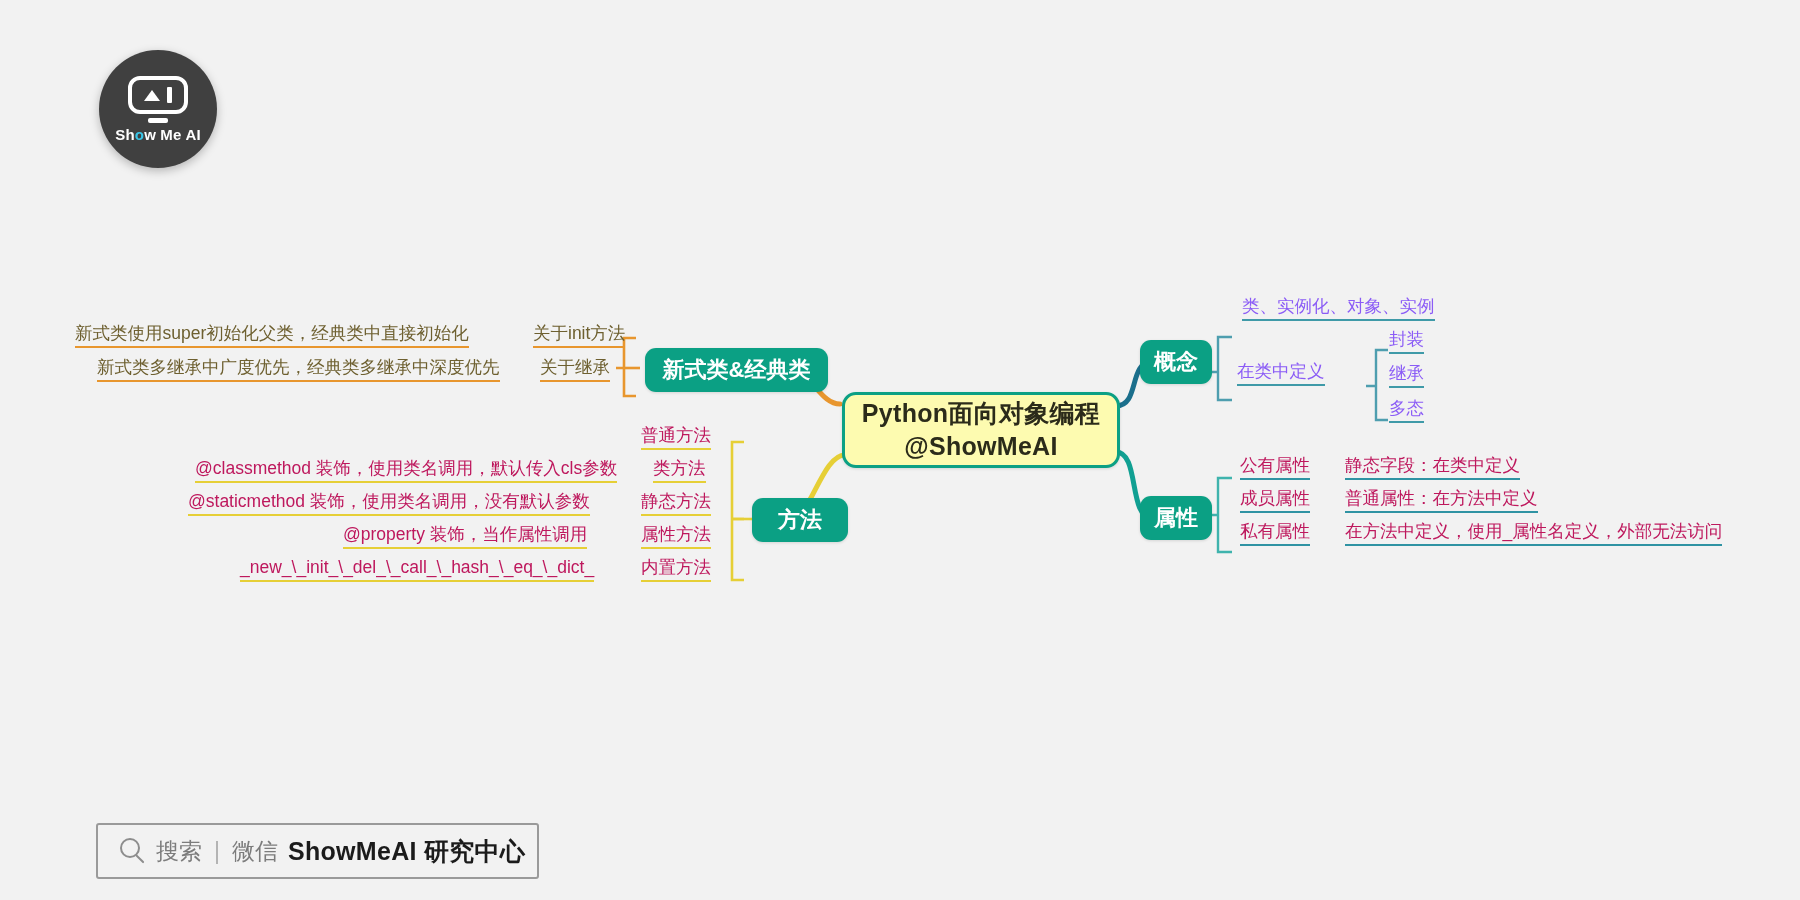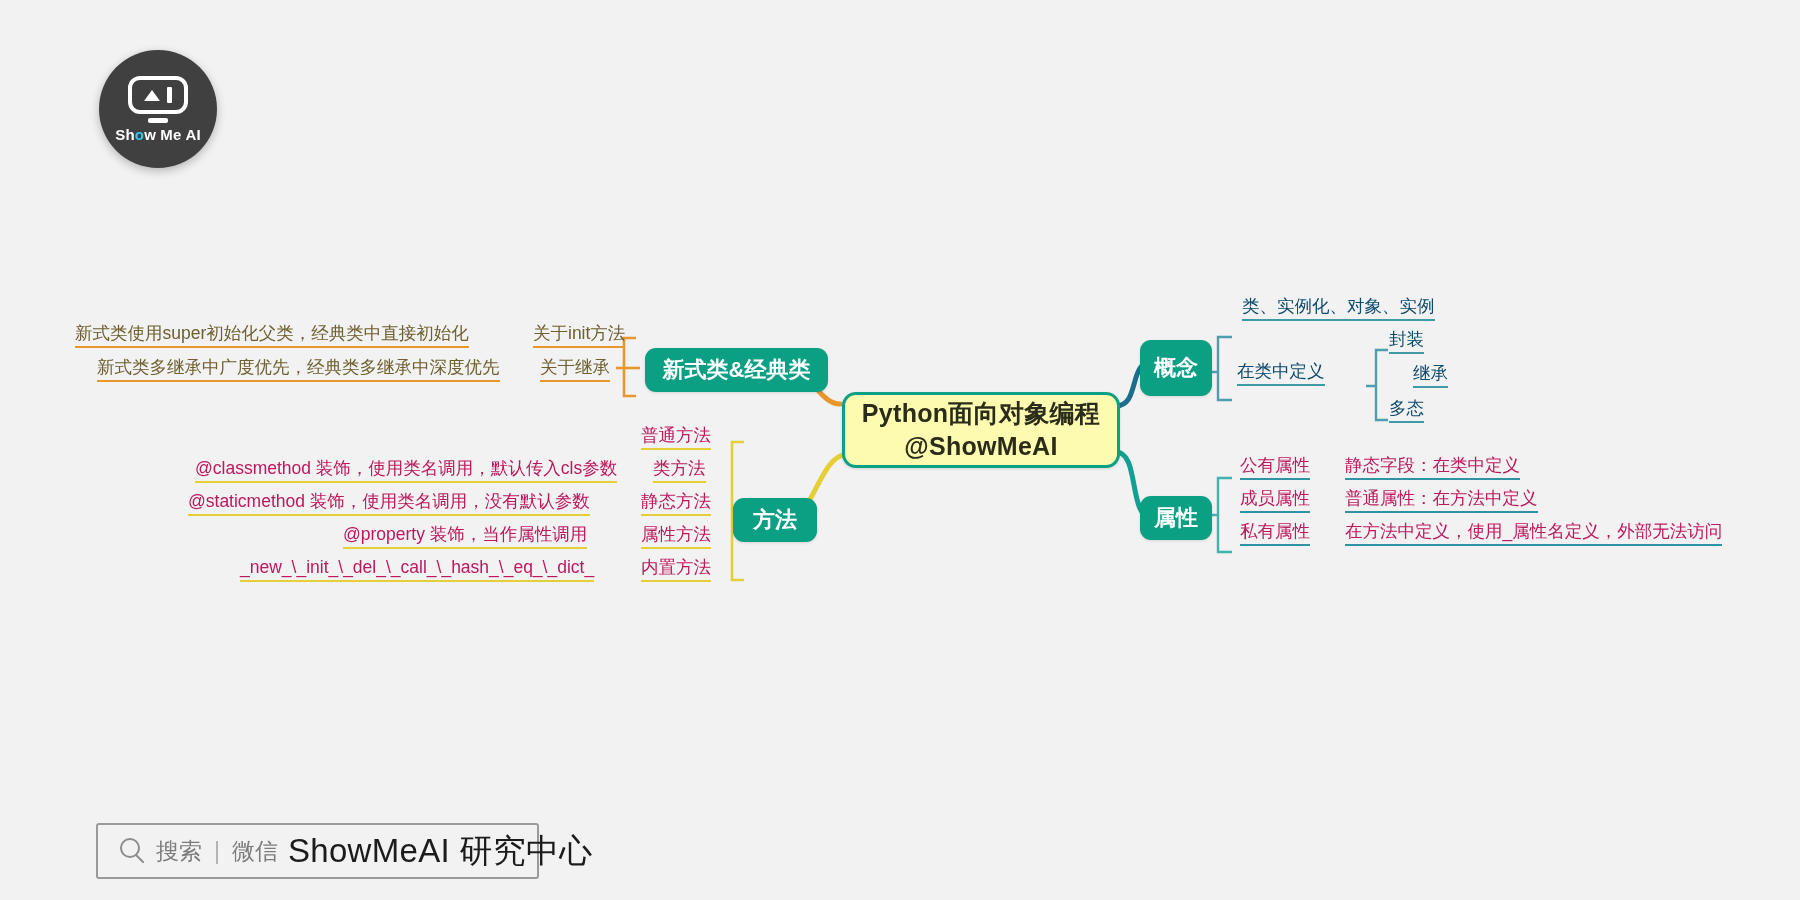"类、实例化、对象、实例" .c-teal { color: #0c4a6e -> #8b5cf6 }
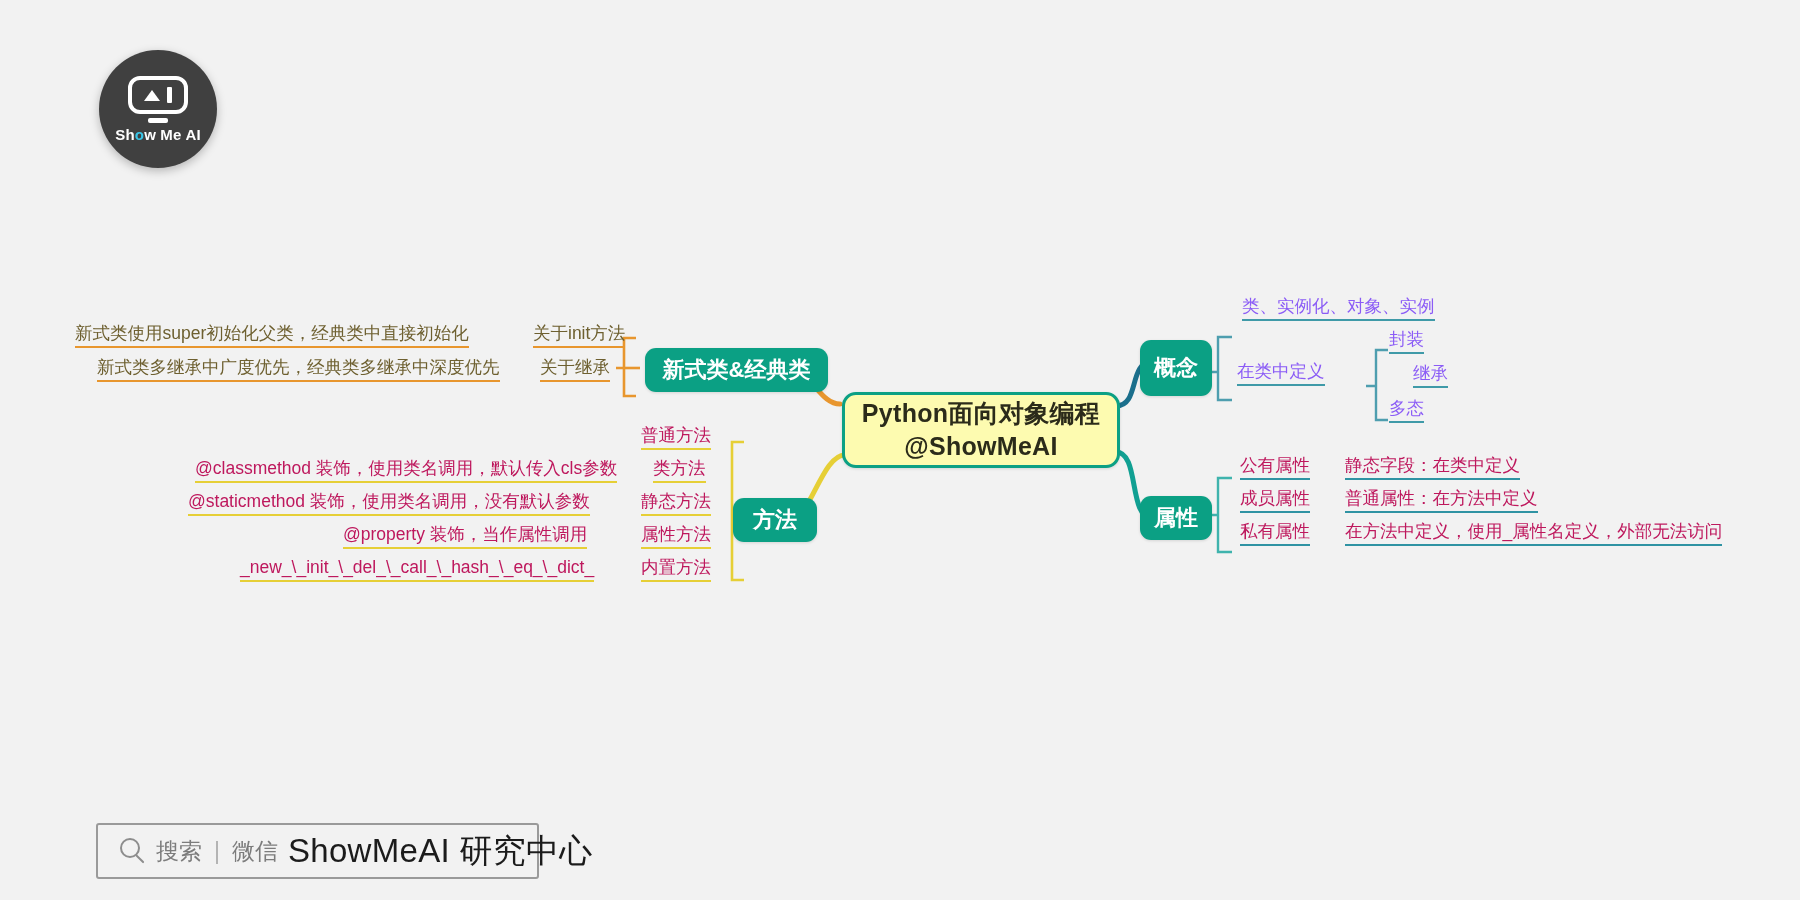"概念" div.node { height: 56px -> 44px }
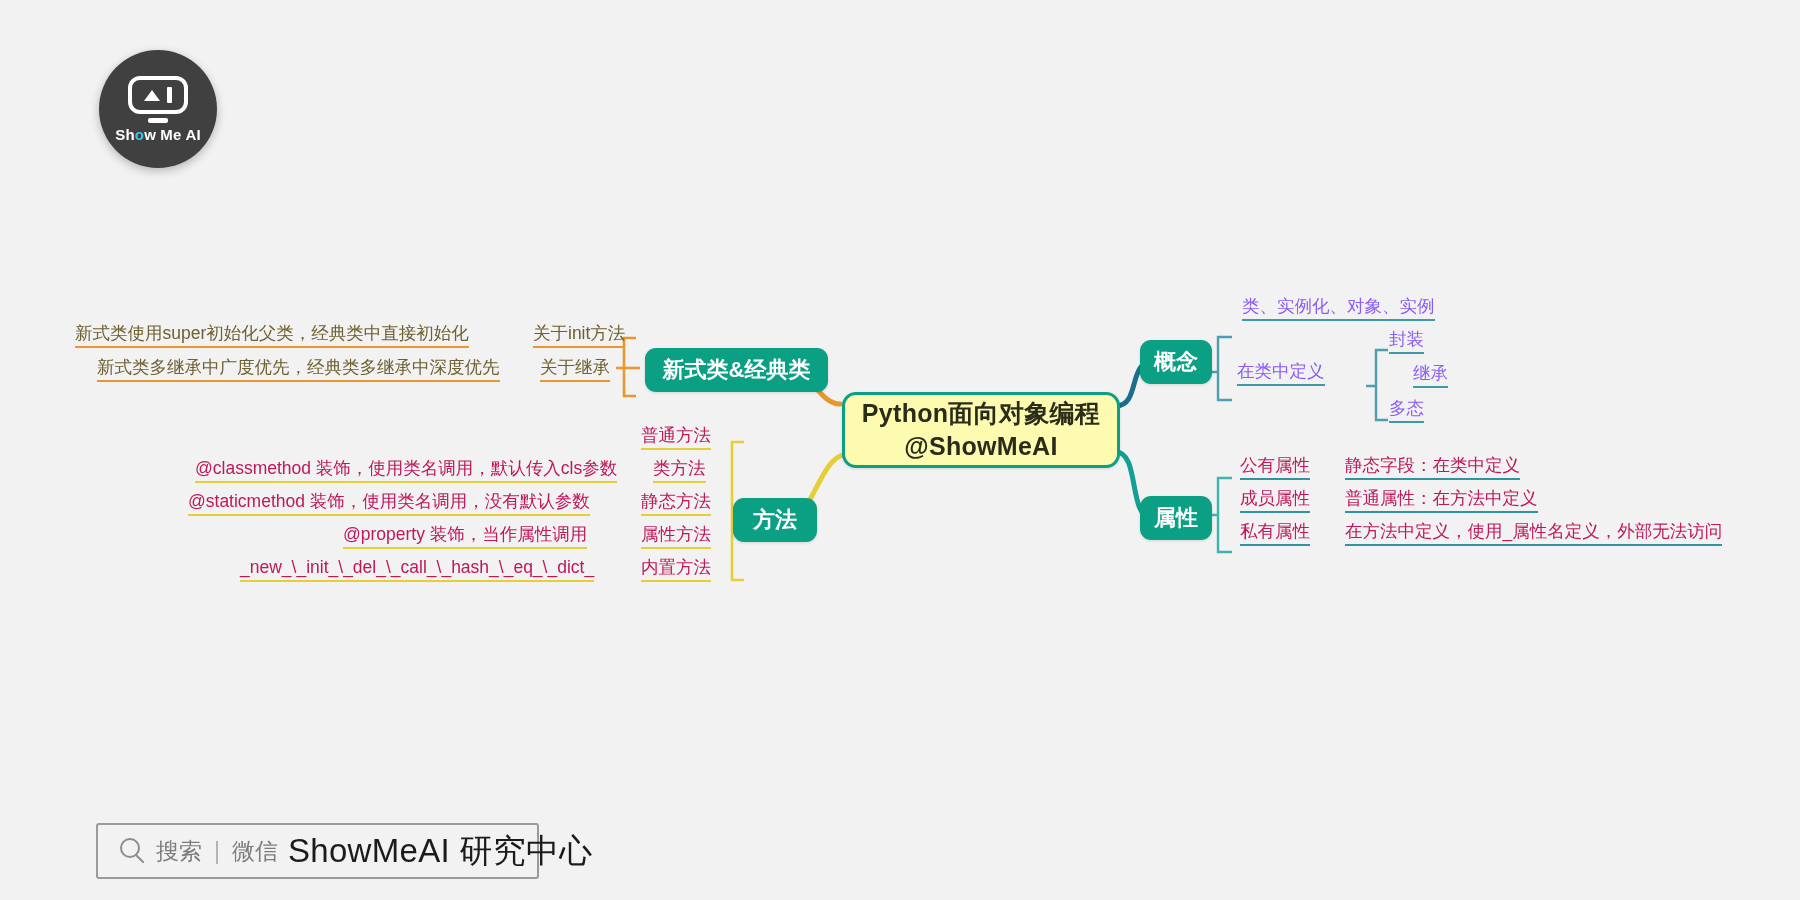"继承" div.leaf { margin-left: 24px -> none }
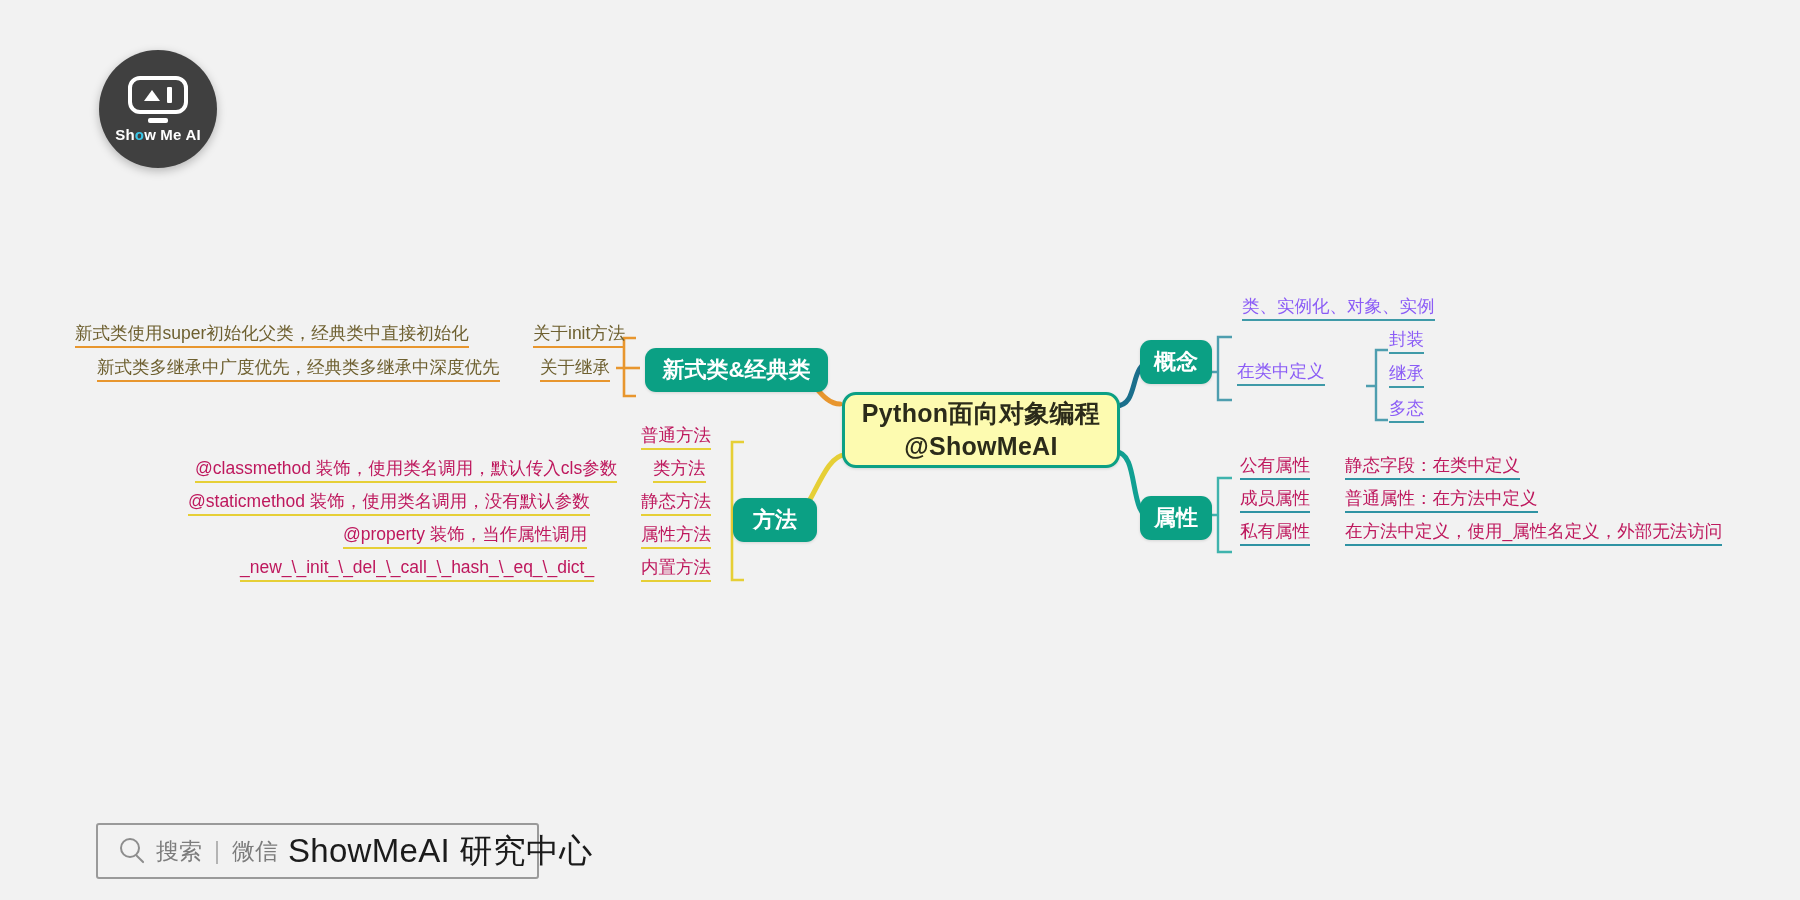"方法" div.node { left: 733px -> 752px; width: 84px -> 96px }
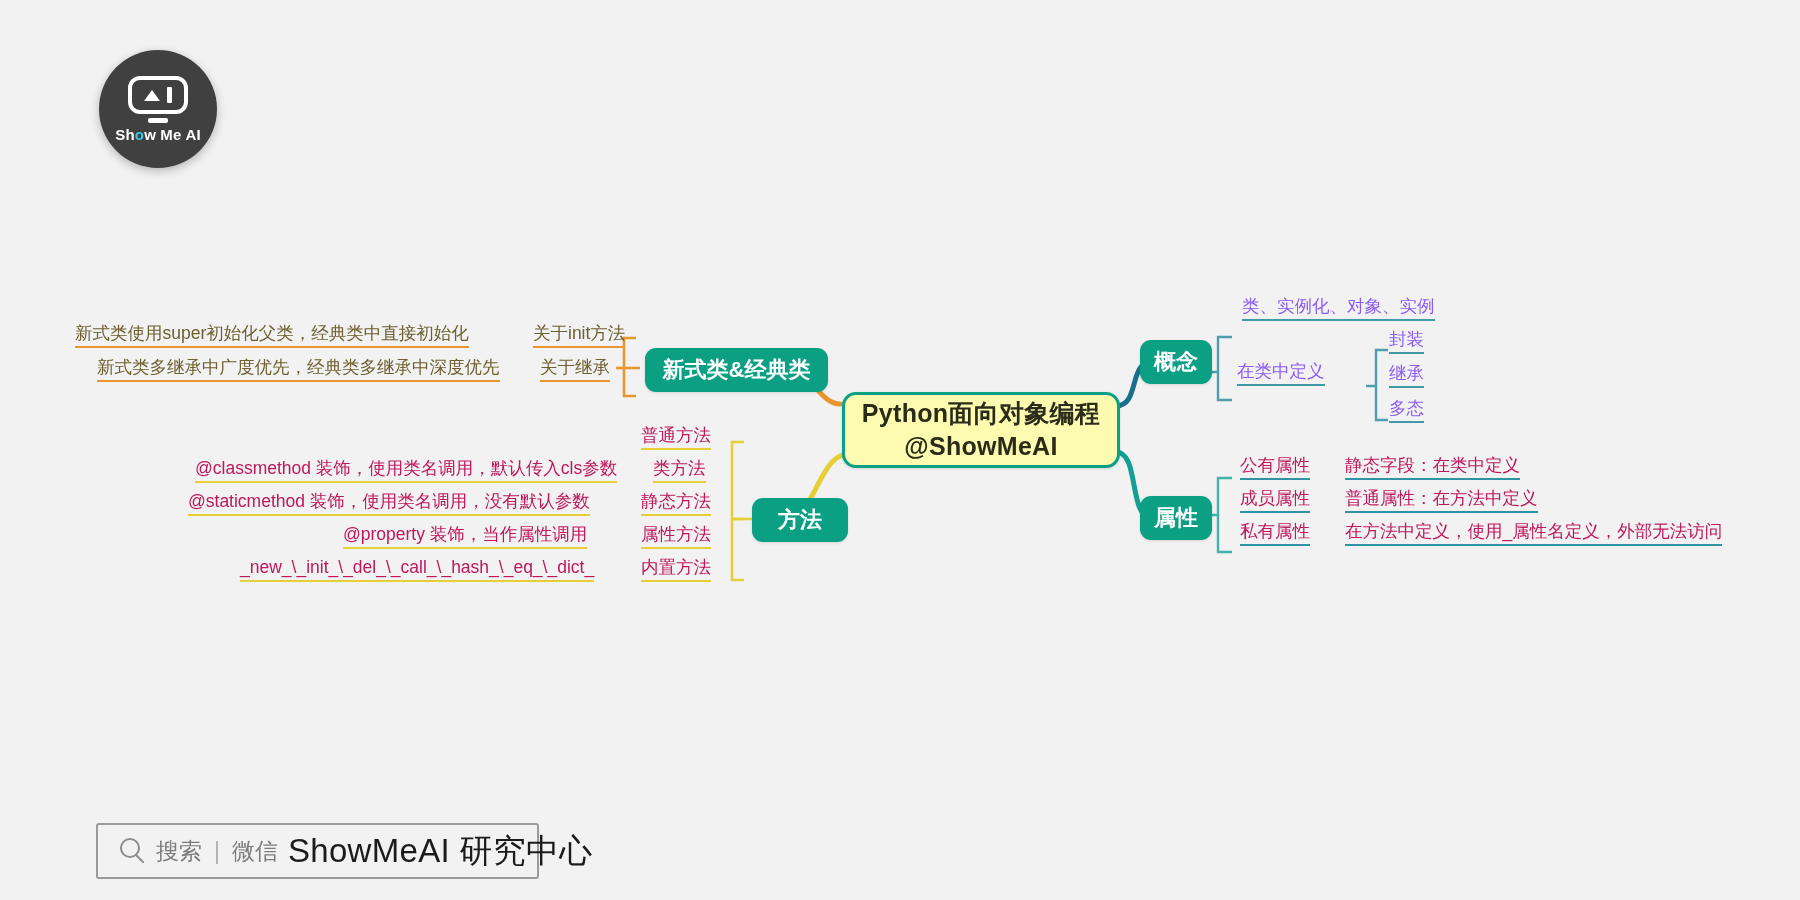"ShowMeAI 研究中心" .s-bold { font-size: 33px -> 25px; font-weight: normal -> bold }
